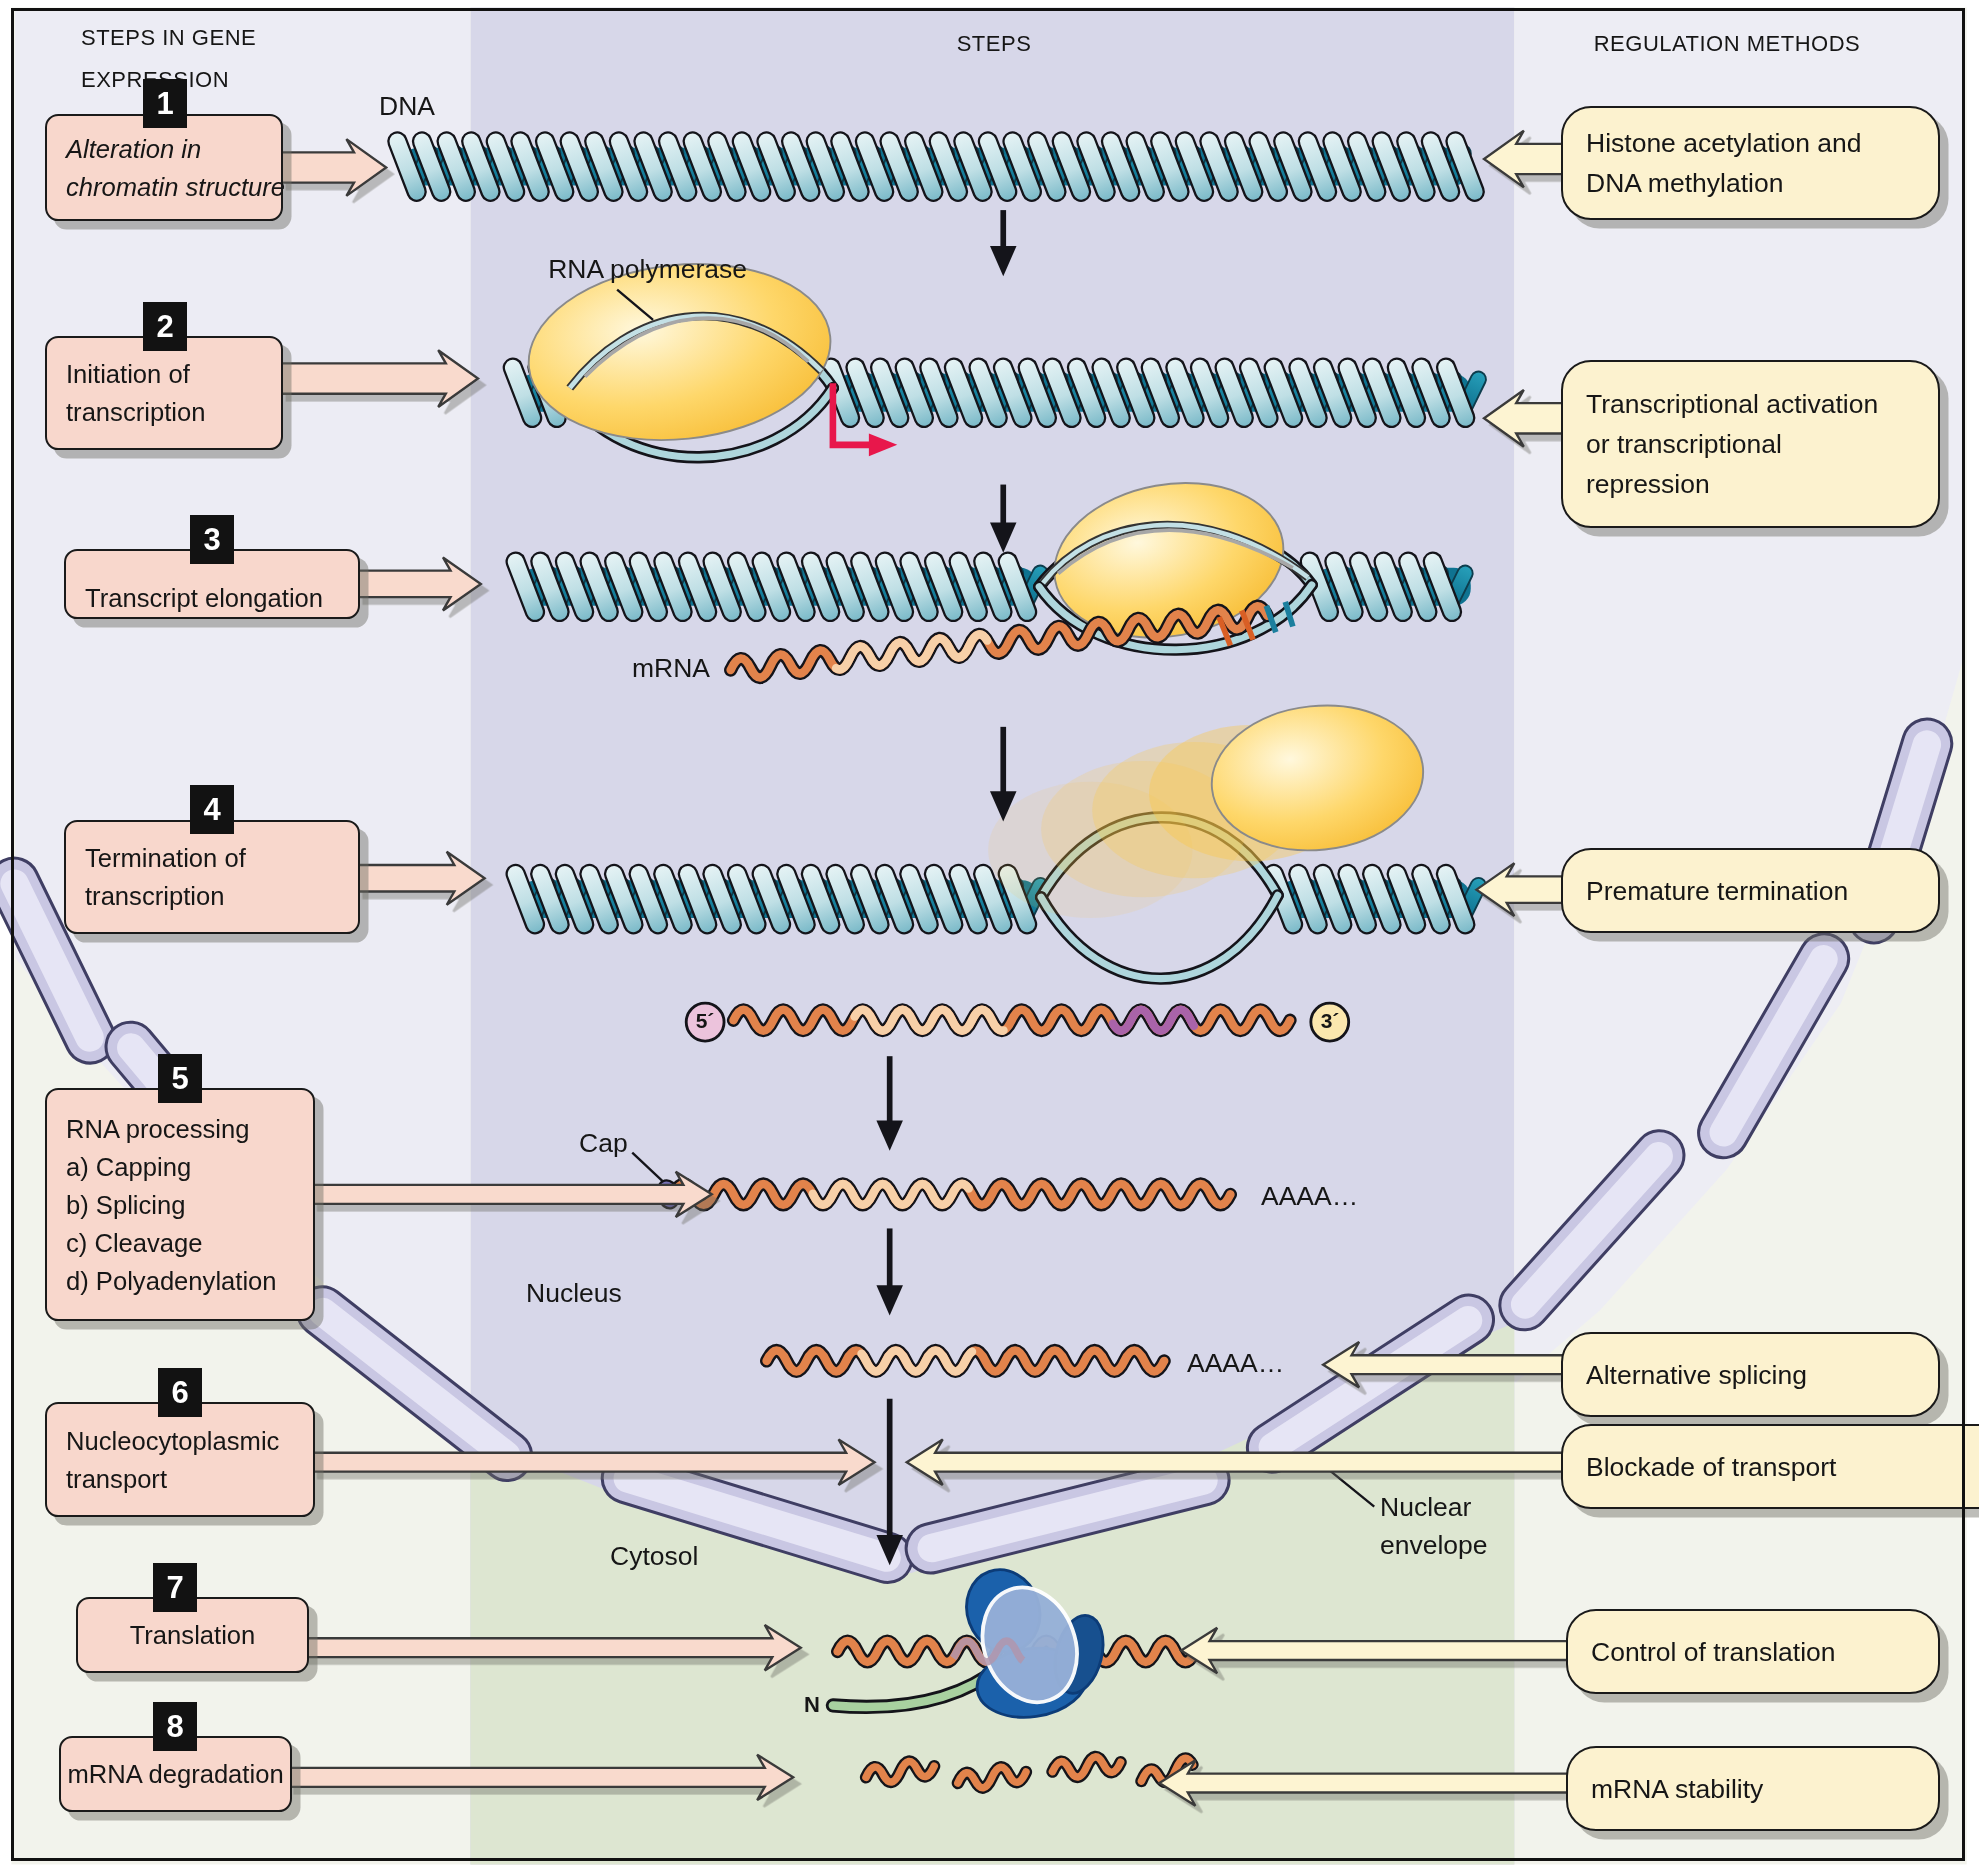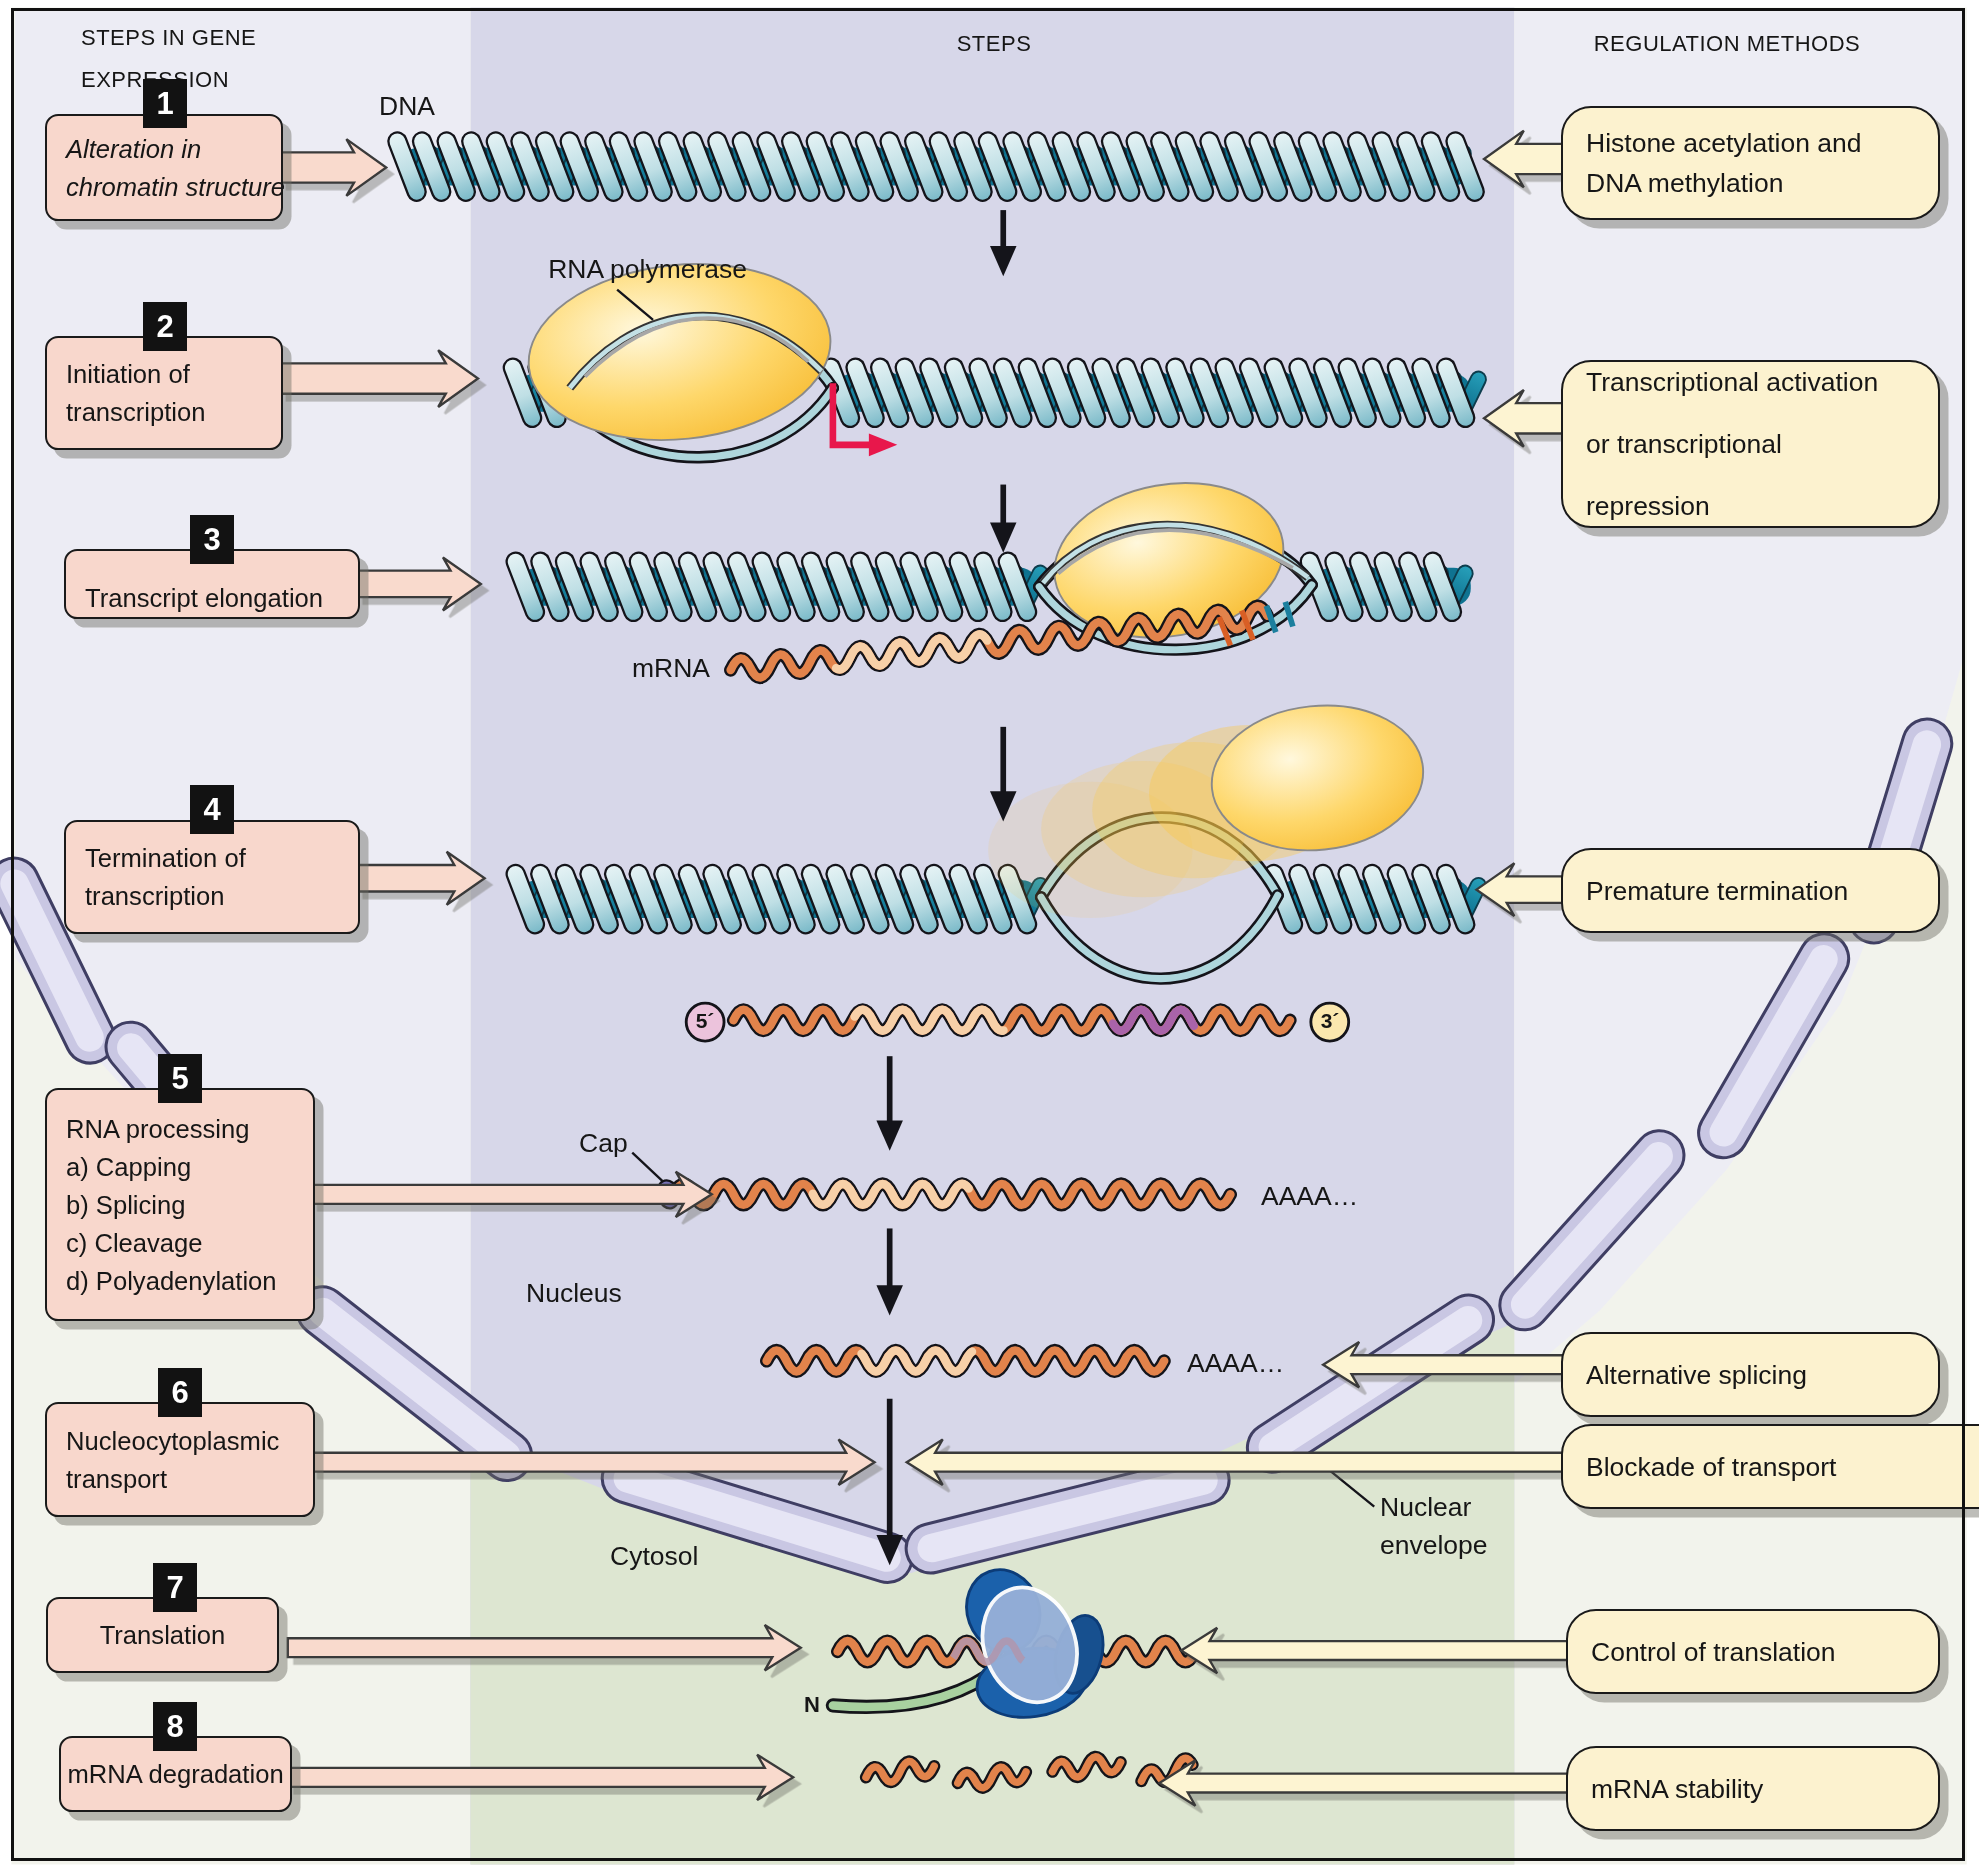"Transcriptional activation" div.ybox { justify-content: space-between -> none }
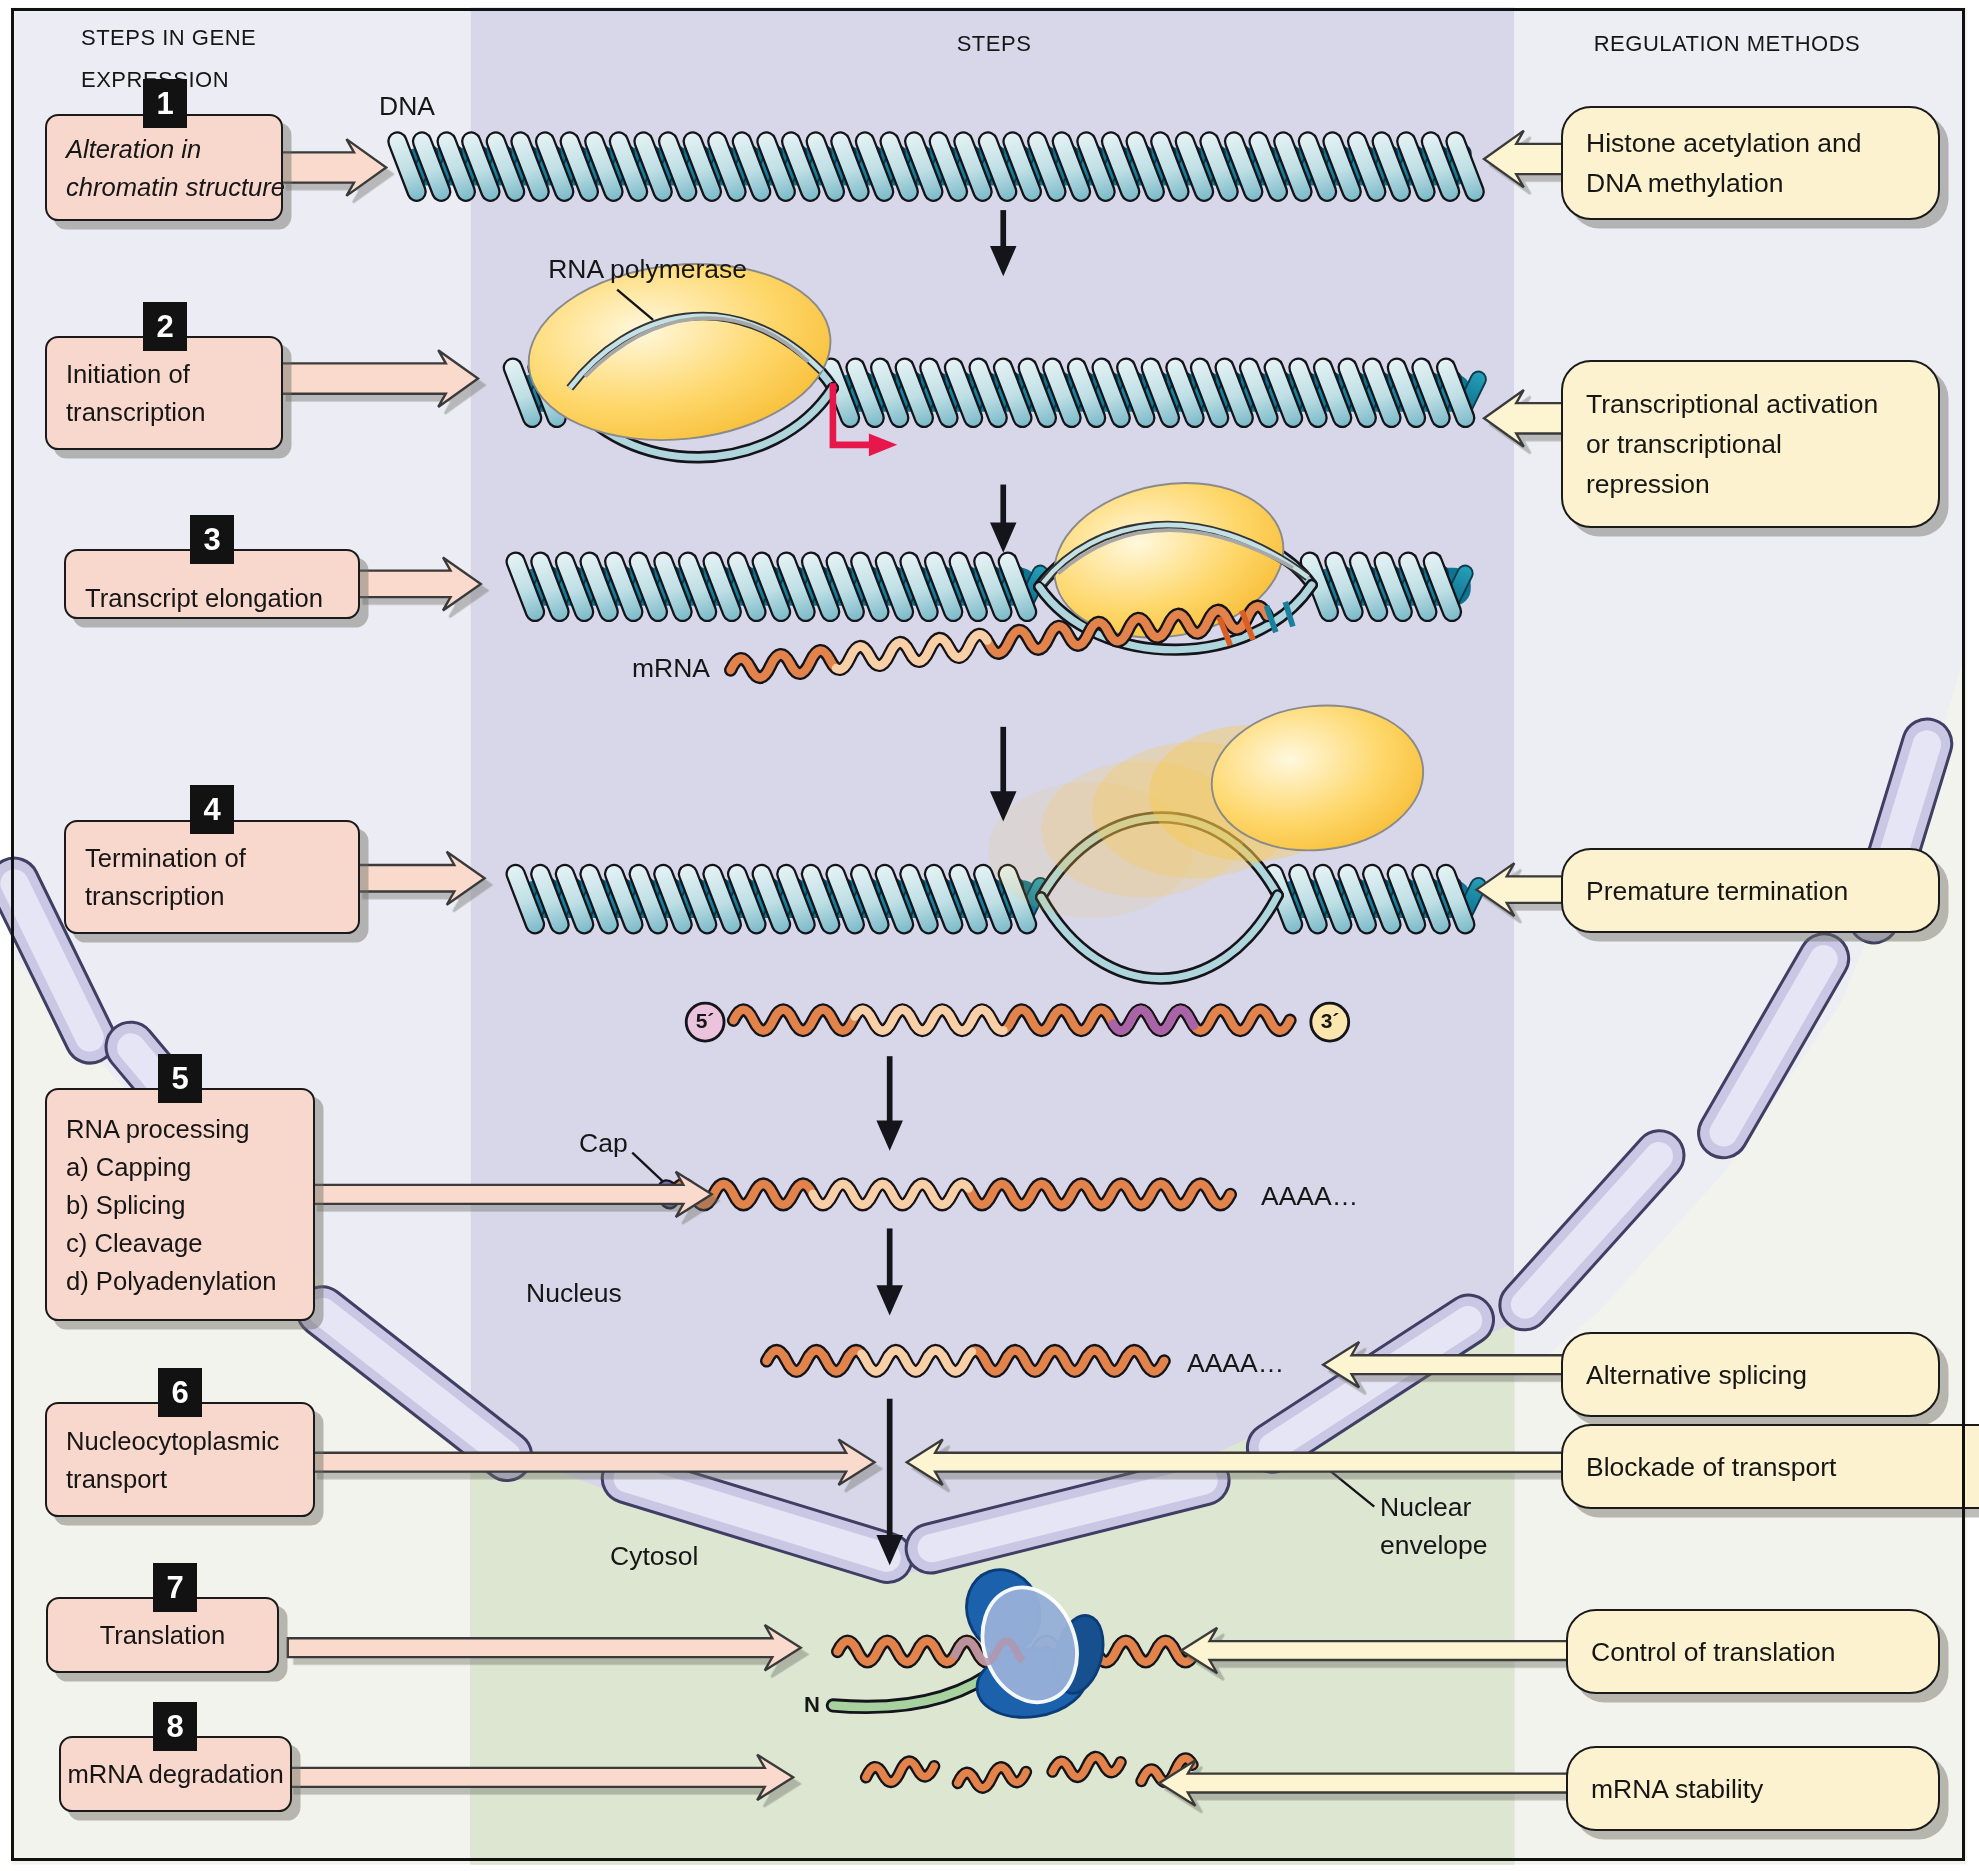"Translation" div.pbox { left: 46px -> 76px }
